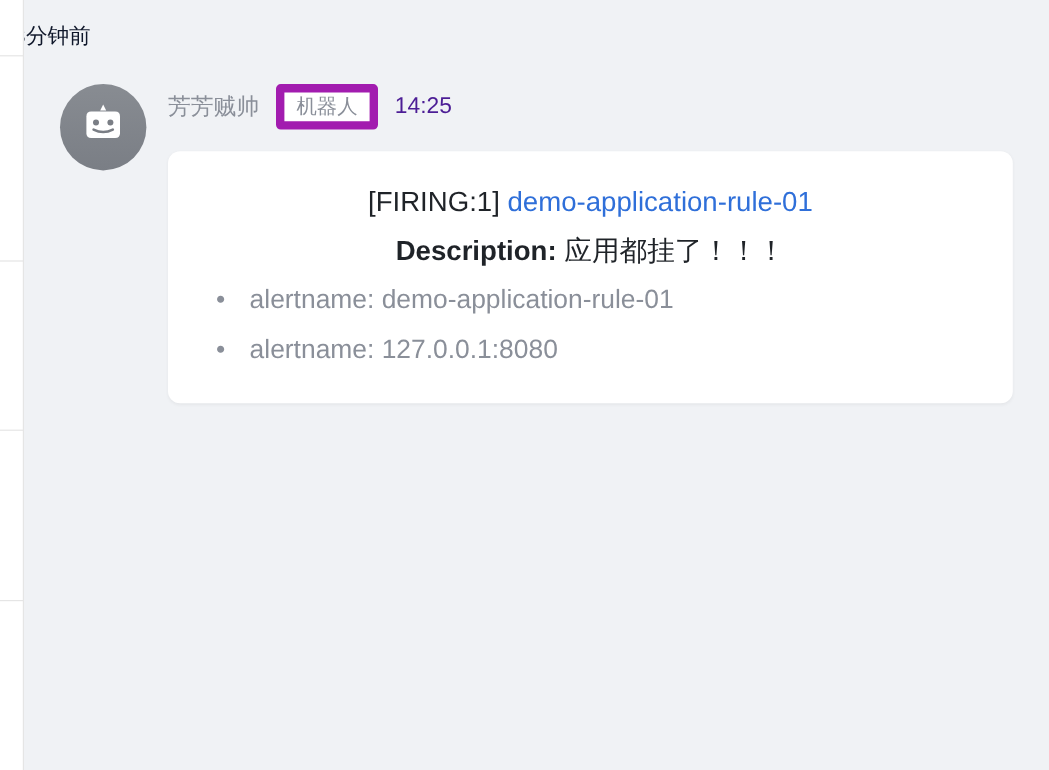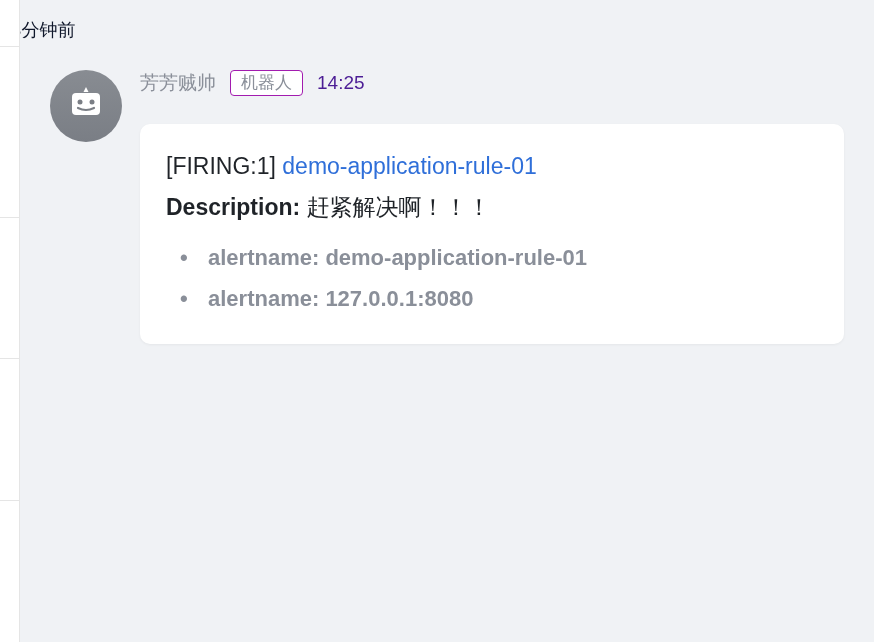"芳芳贼帅" .message-header { margin-bottom: 28px -> 18px }
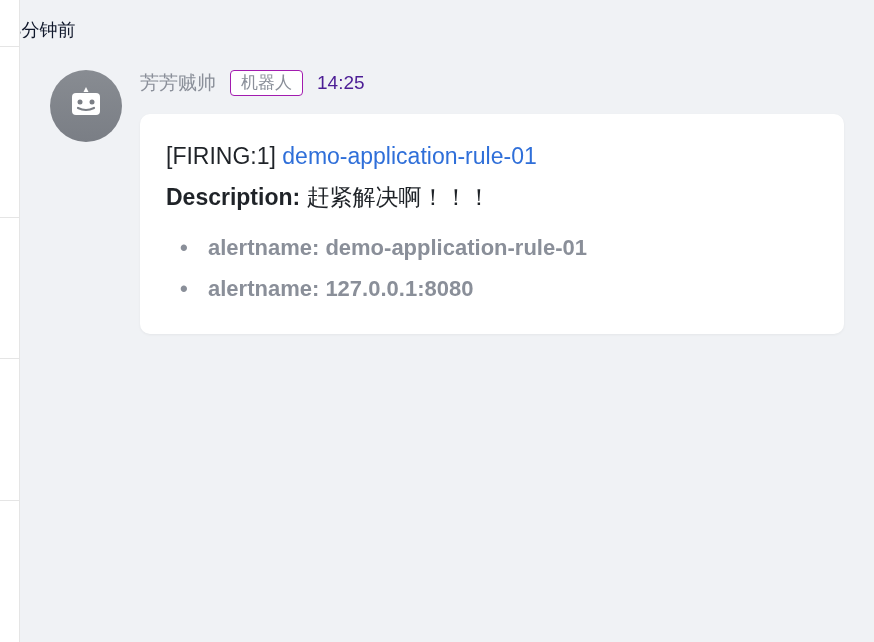"机器人" .bot-badge { border: 1px solid #a21caf -> 7px solid #a21caf }
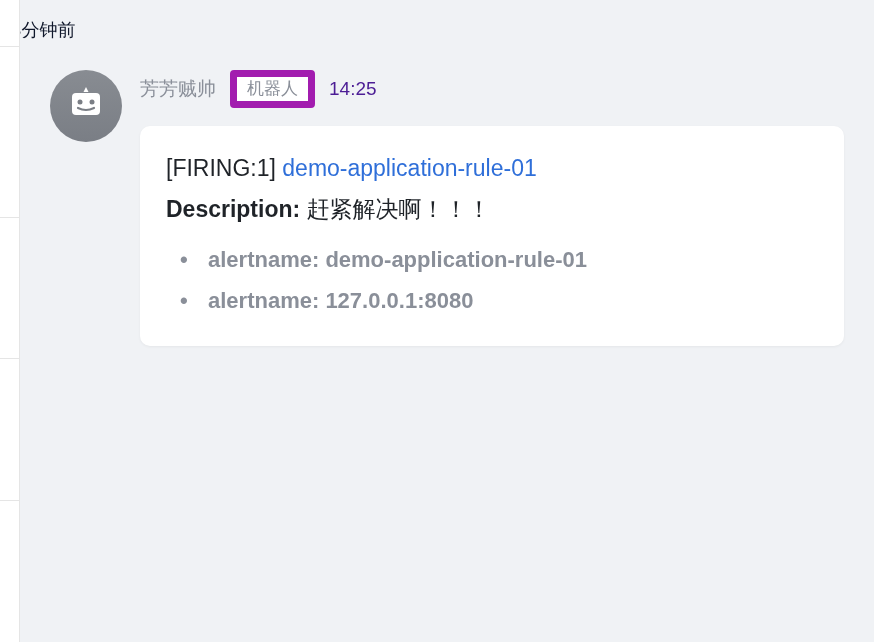"[FIRING:1] demo-application-rule-01" .card-line { text-align: none -> center }
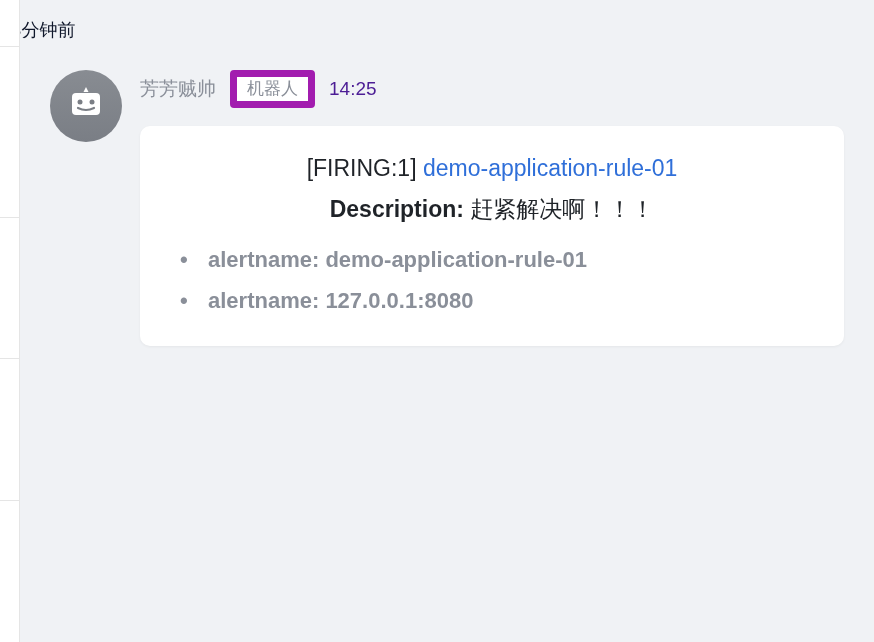"赶紧解决啊！！！" span { text: 赶紧解决啊 -> 应用都挂了 }
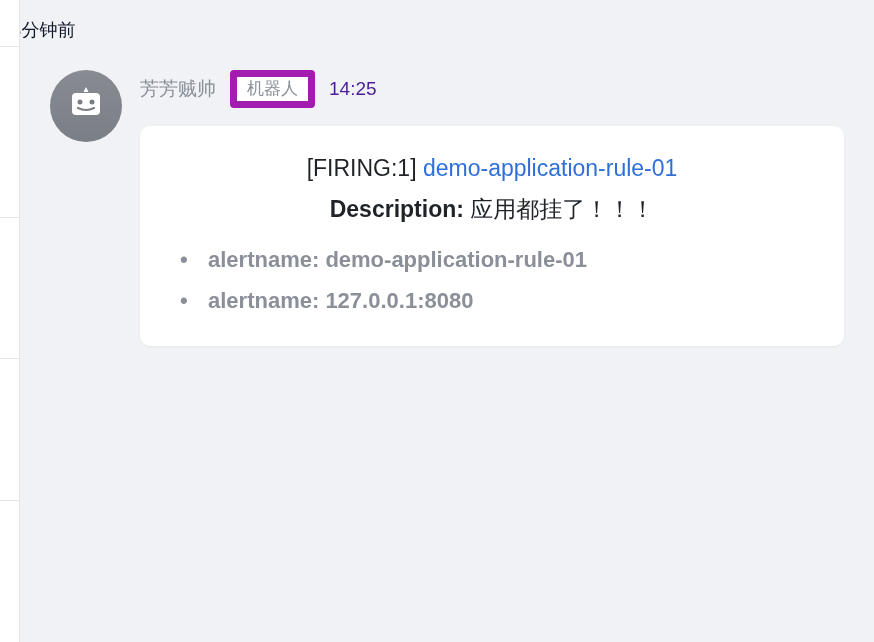"alertname: demo-application-rule-01" .details-list { font-weight: bold -> none; margin-top: 10px -> none }
